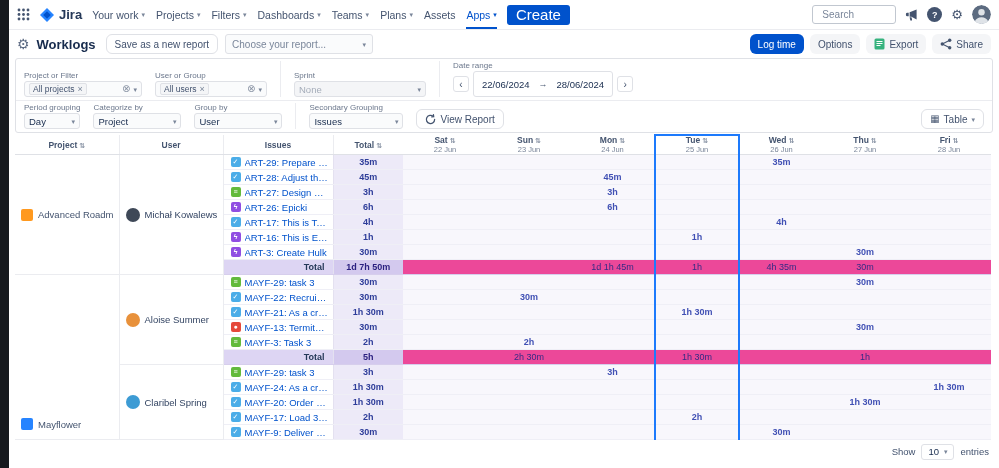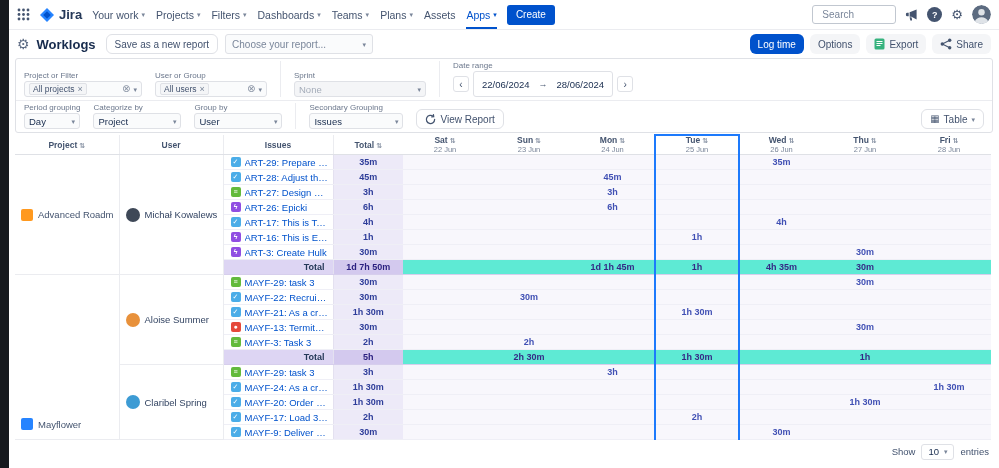"Create" .create-btn { font-size: 10px -> 15px }
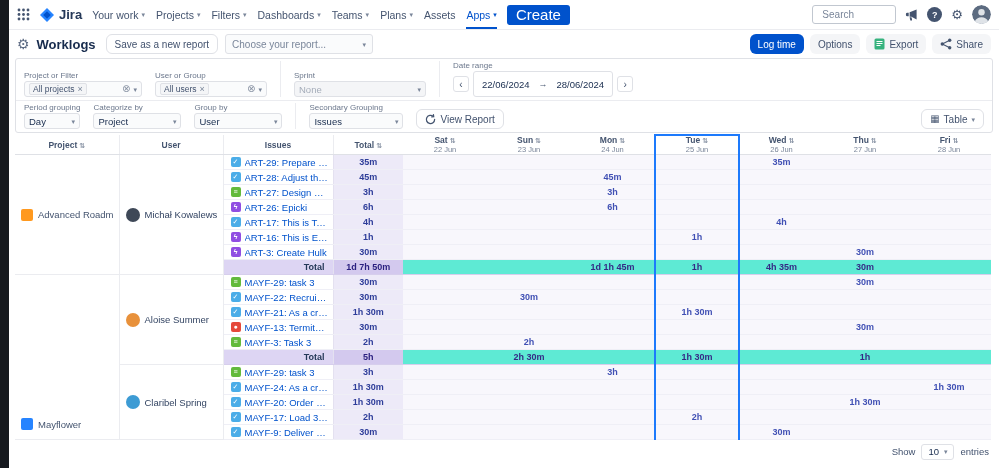"1d 1h 45m" tr.total-row td.day-cell { background: #5eead4 -> #ec4899; font-weight: 700 -> 400 }
